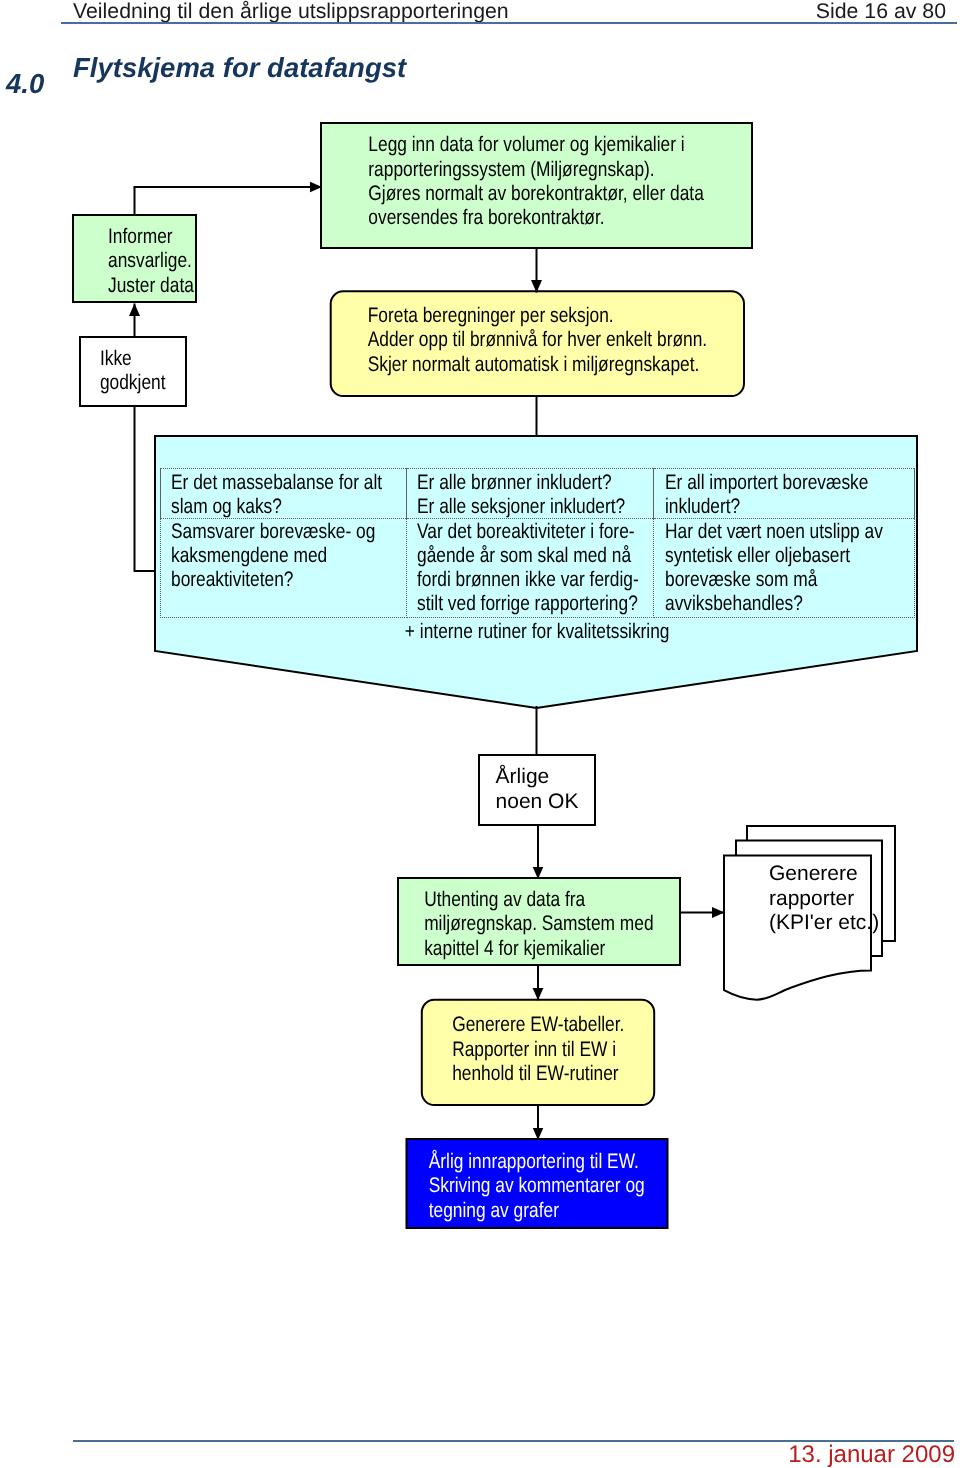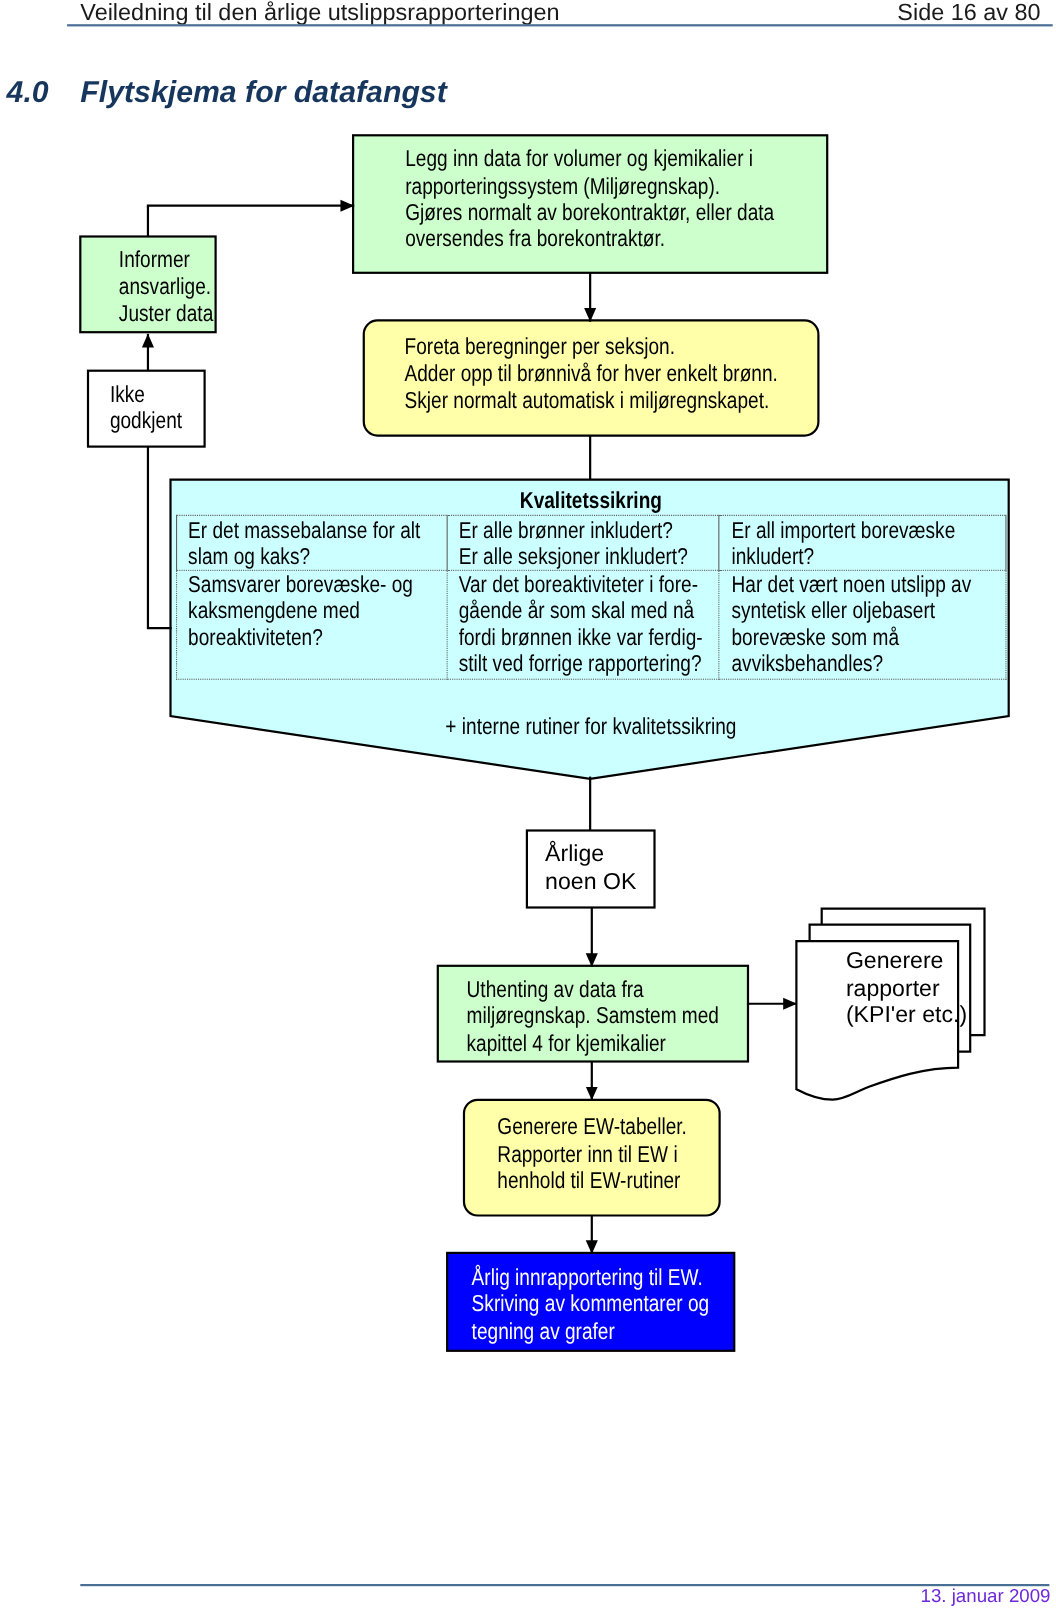"Flytskjema for datafangst" .h2txt { top: 68px -> 52px }
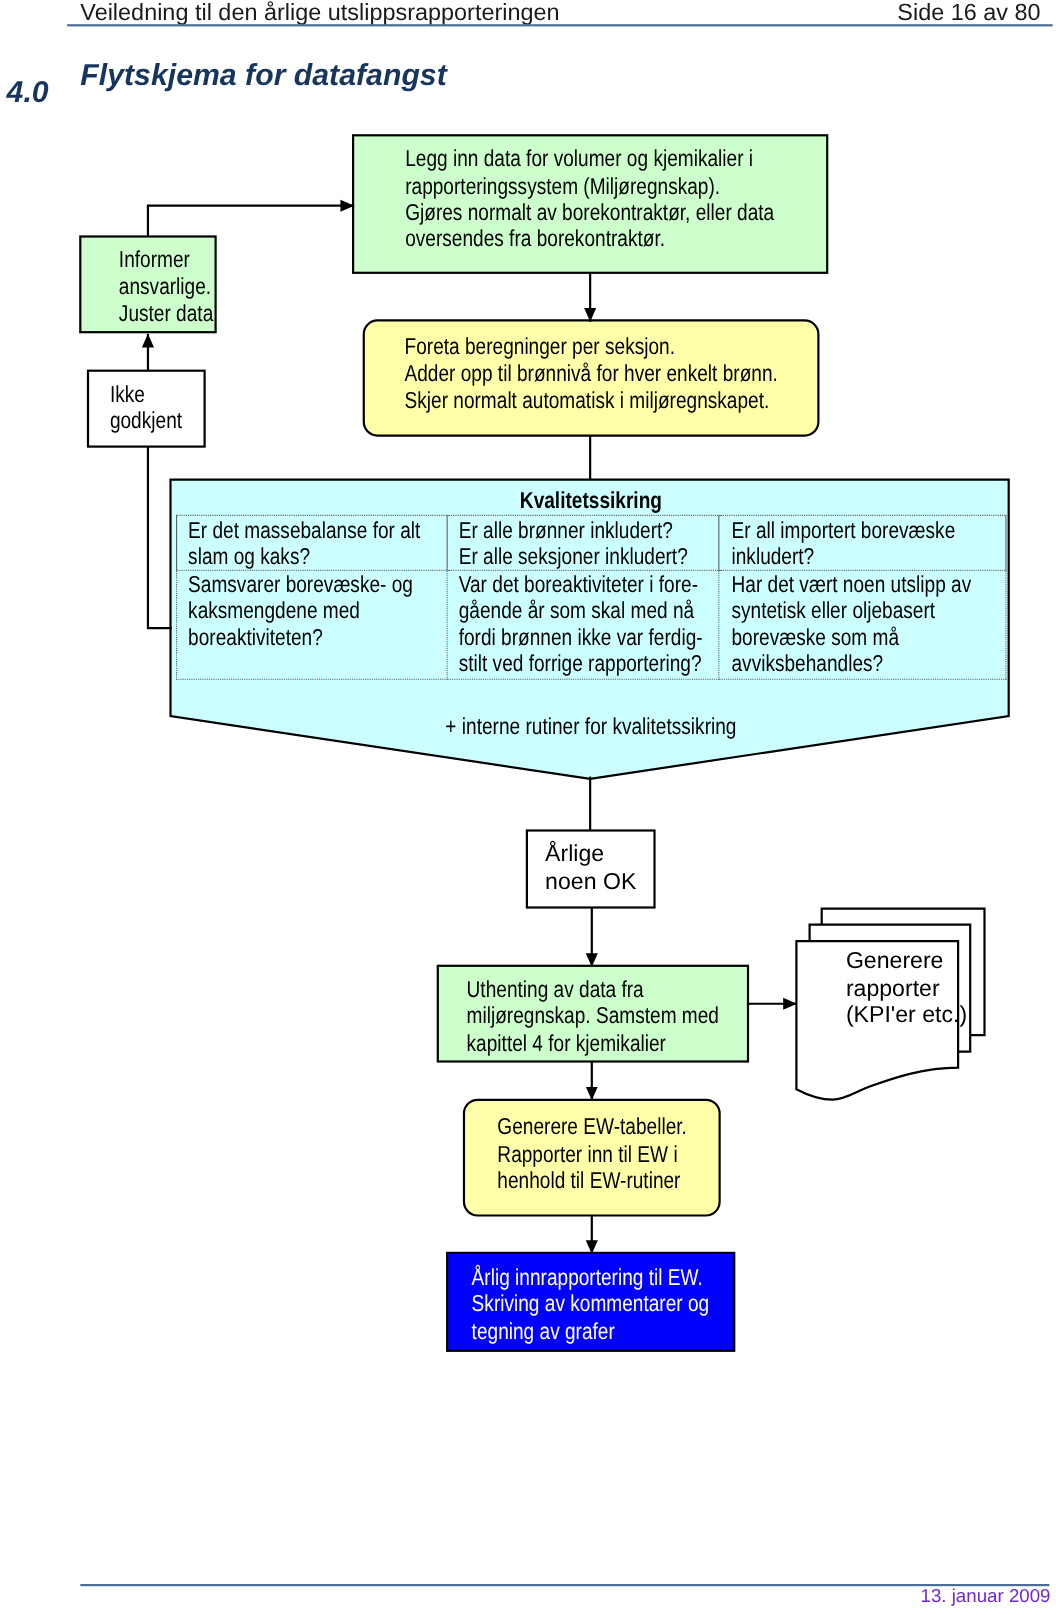"Kvalitetssikring" div.qa-title { html: <div> <span>Kvalitetssikring</span> </div> -> none }
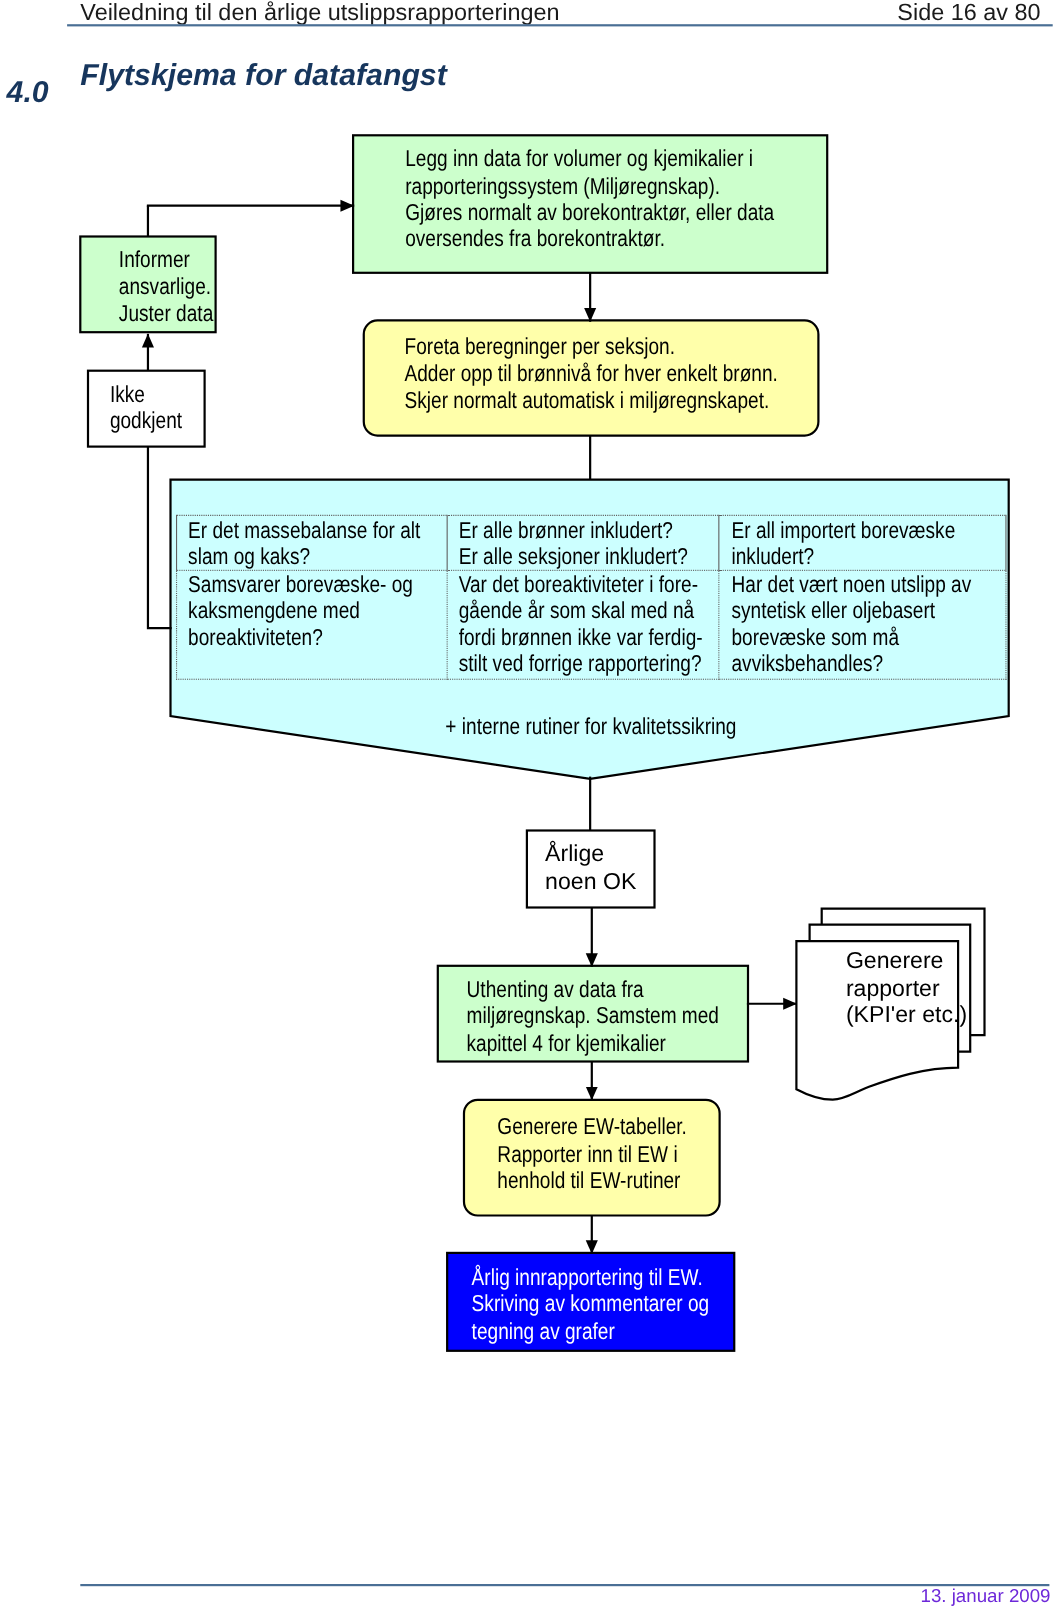"+ interne rutiner for kvalitetssikring" .qa-note { margin-top: 29px -> none }
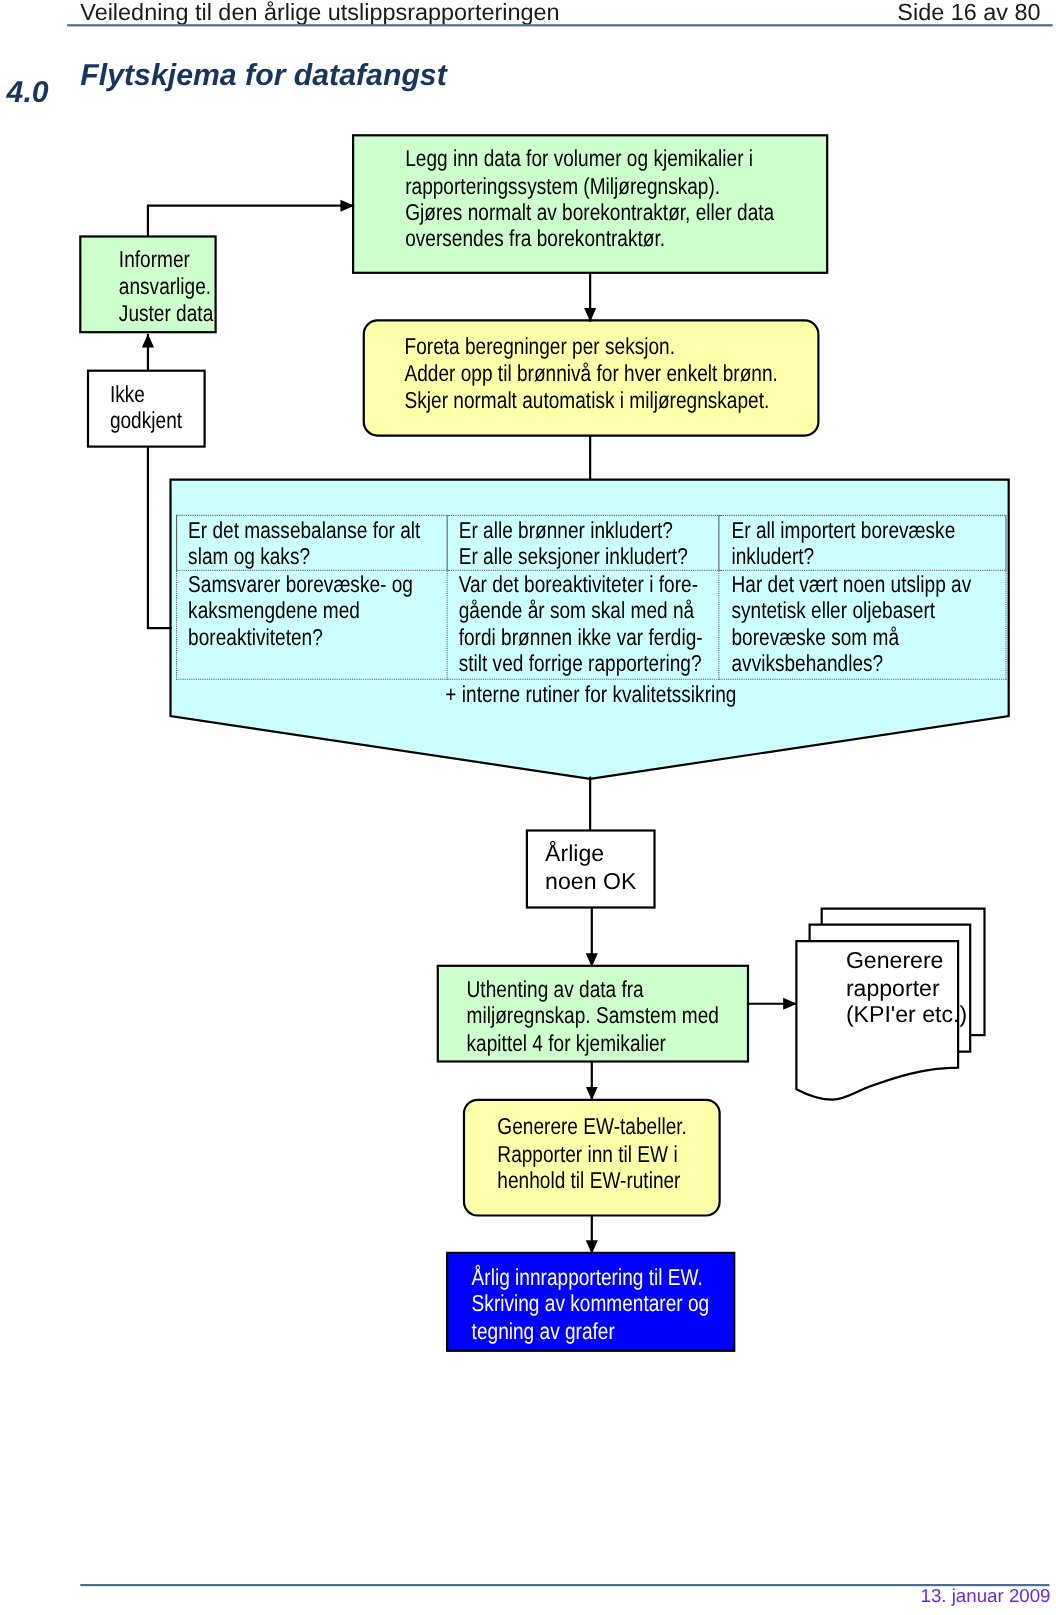"13. januar 2009" .ftr-right { color: #6d28d9 -> #b91c1c; font-size: 17px -> 24px }
